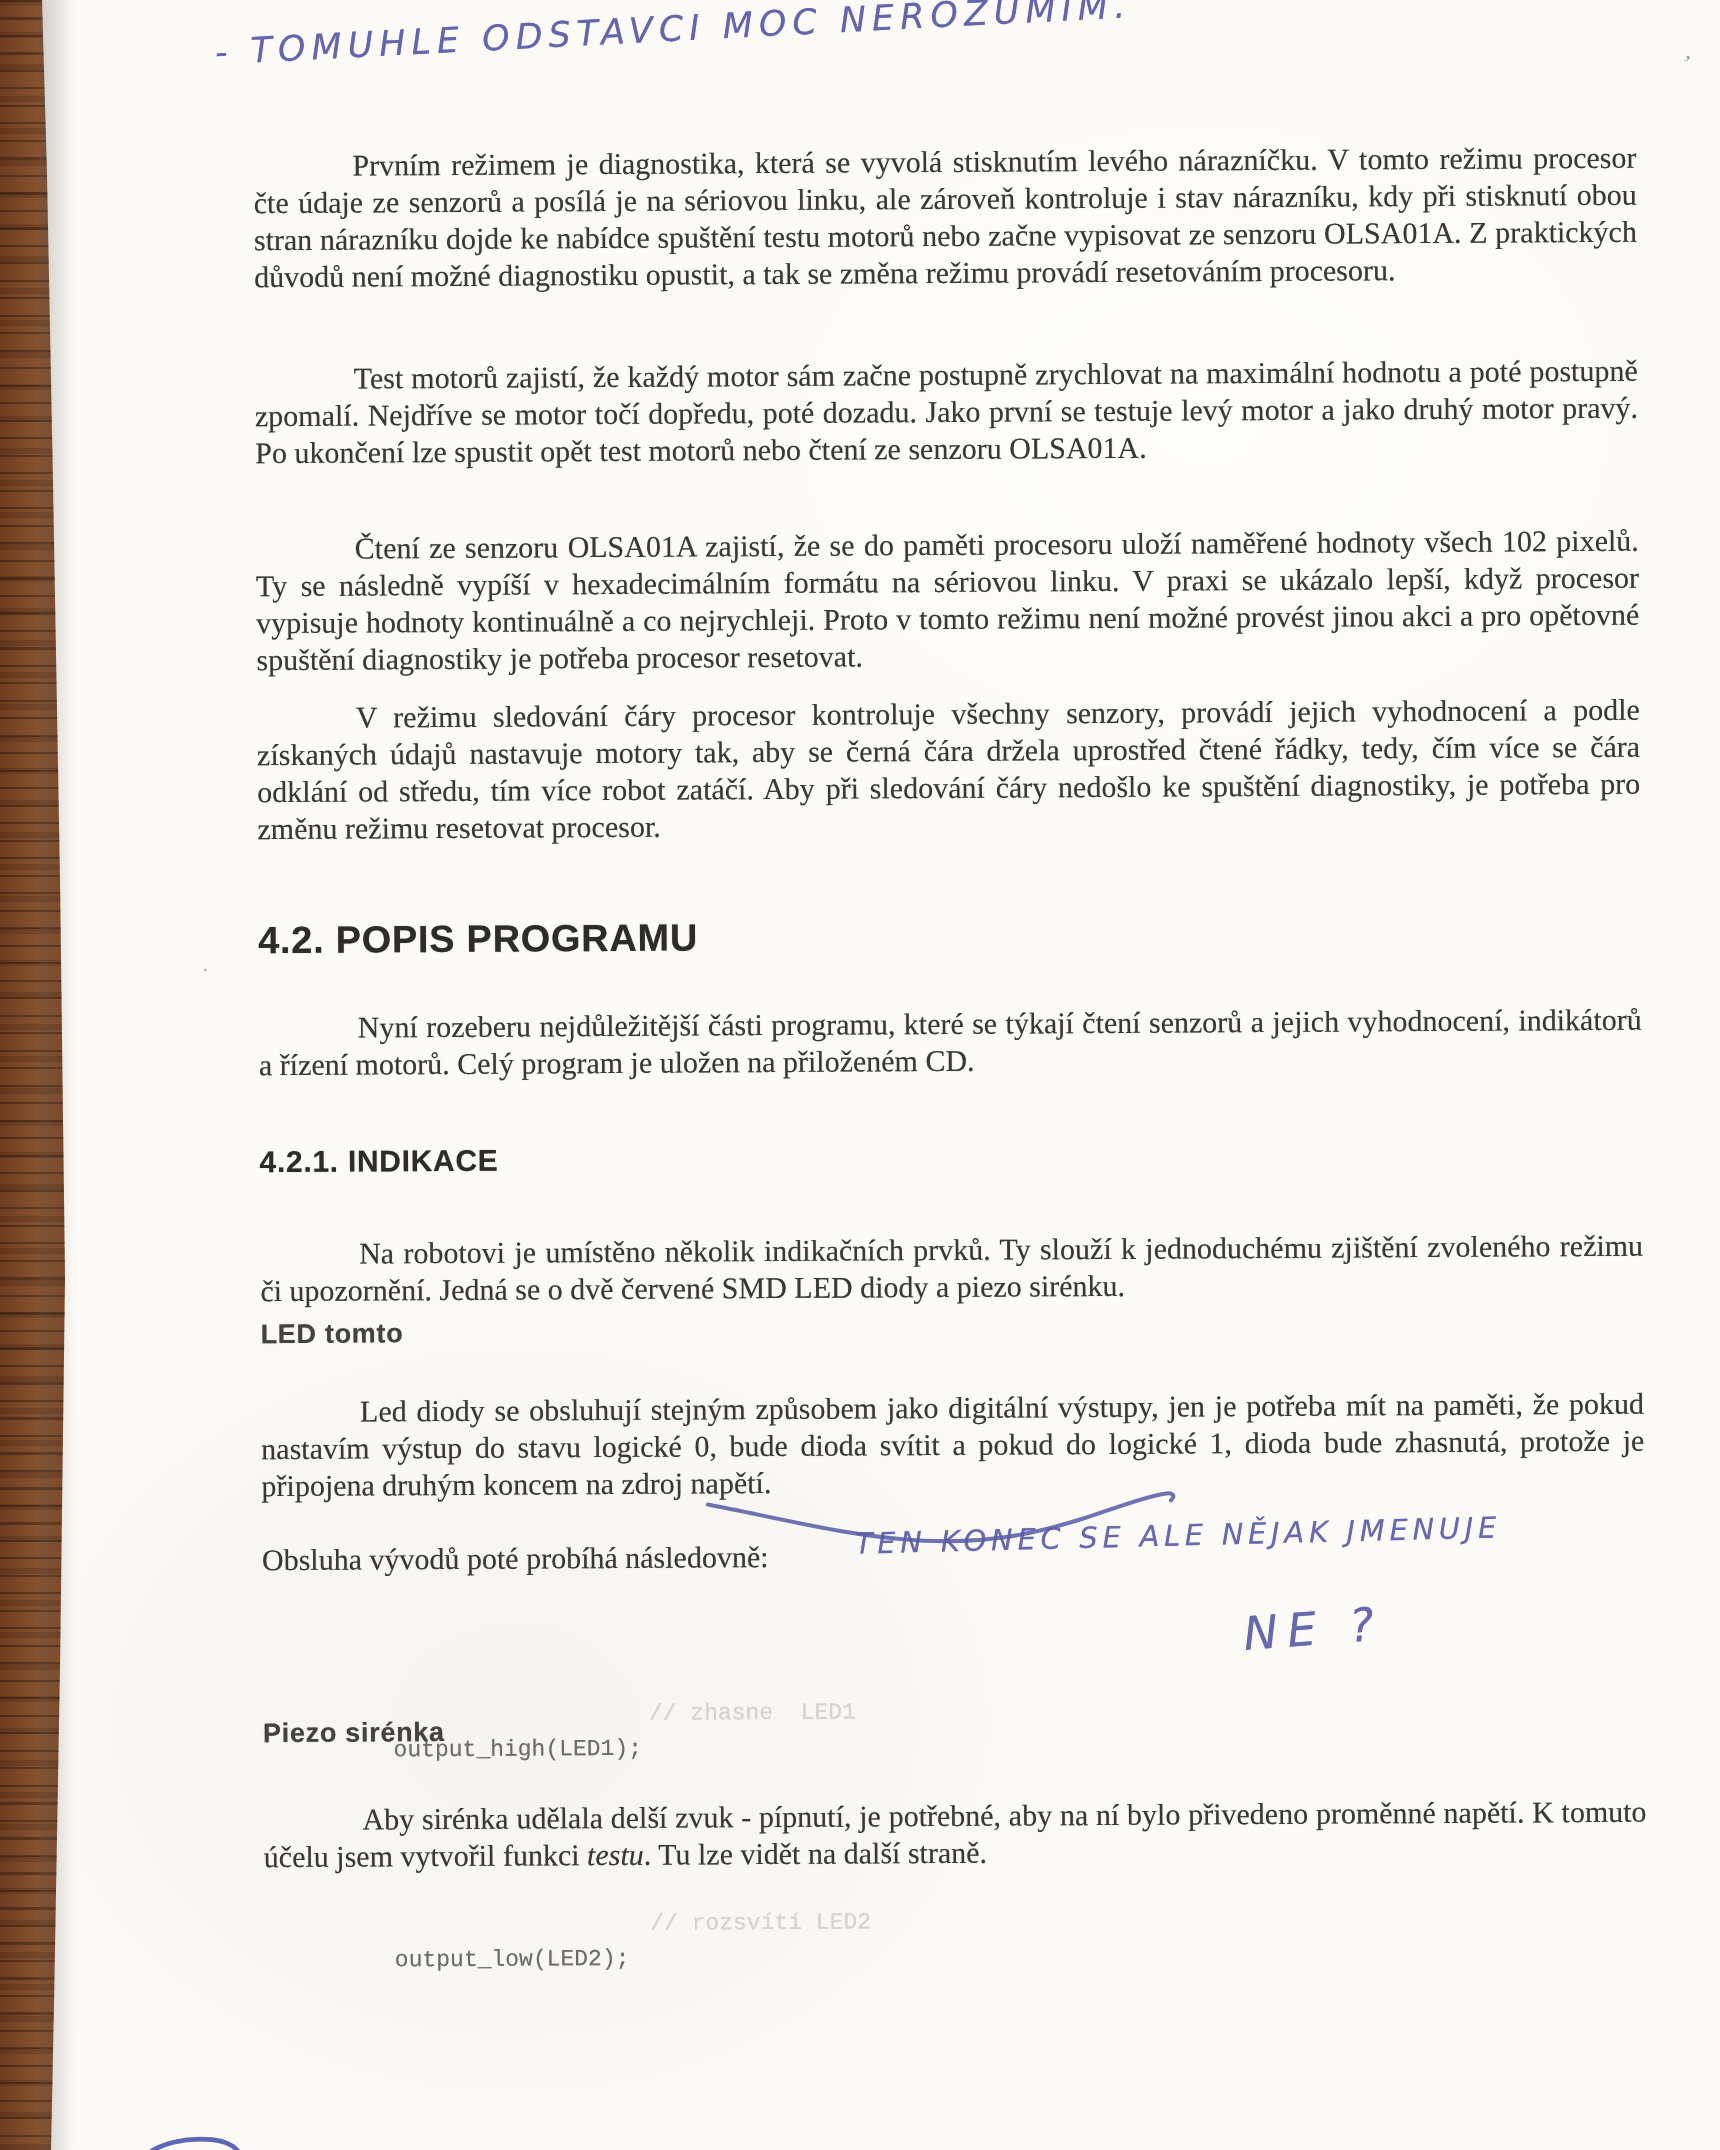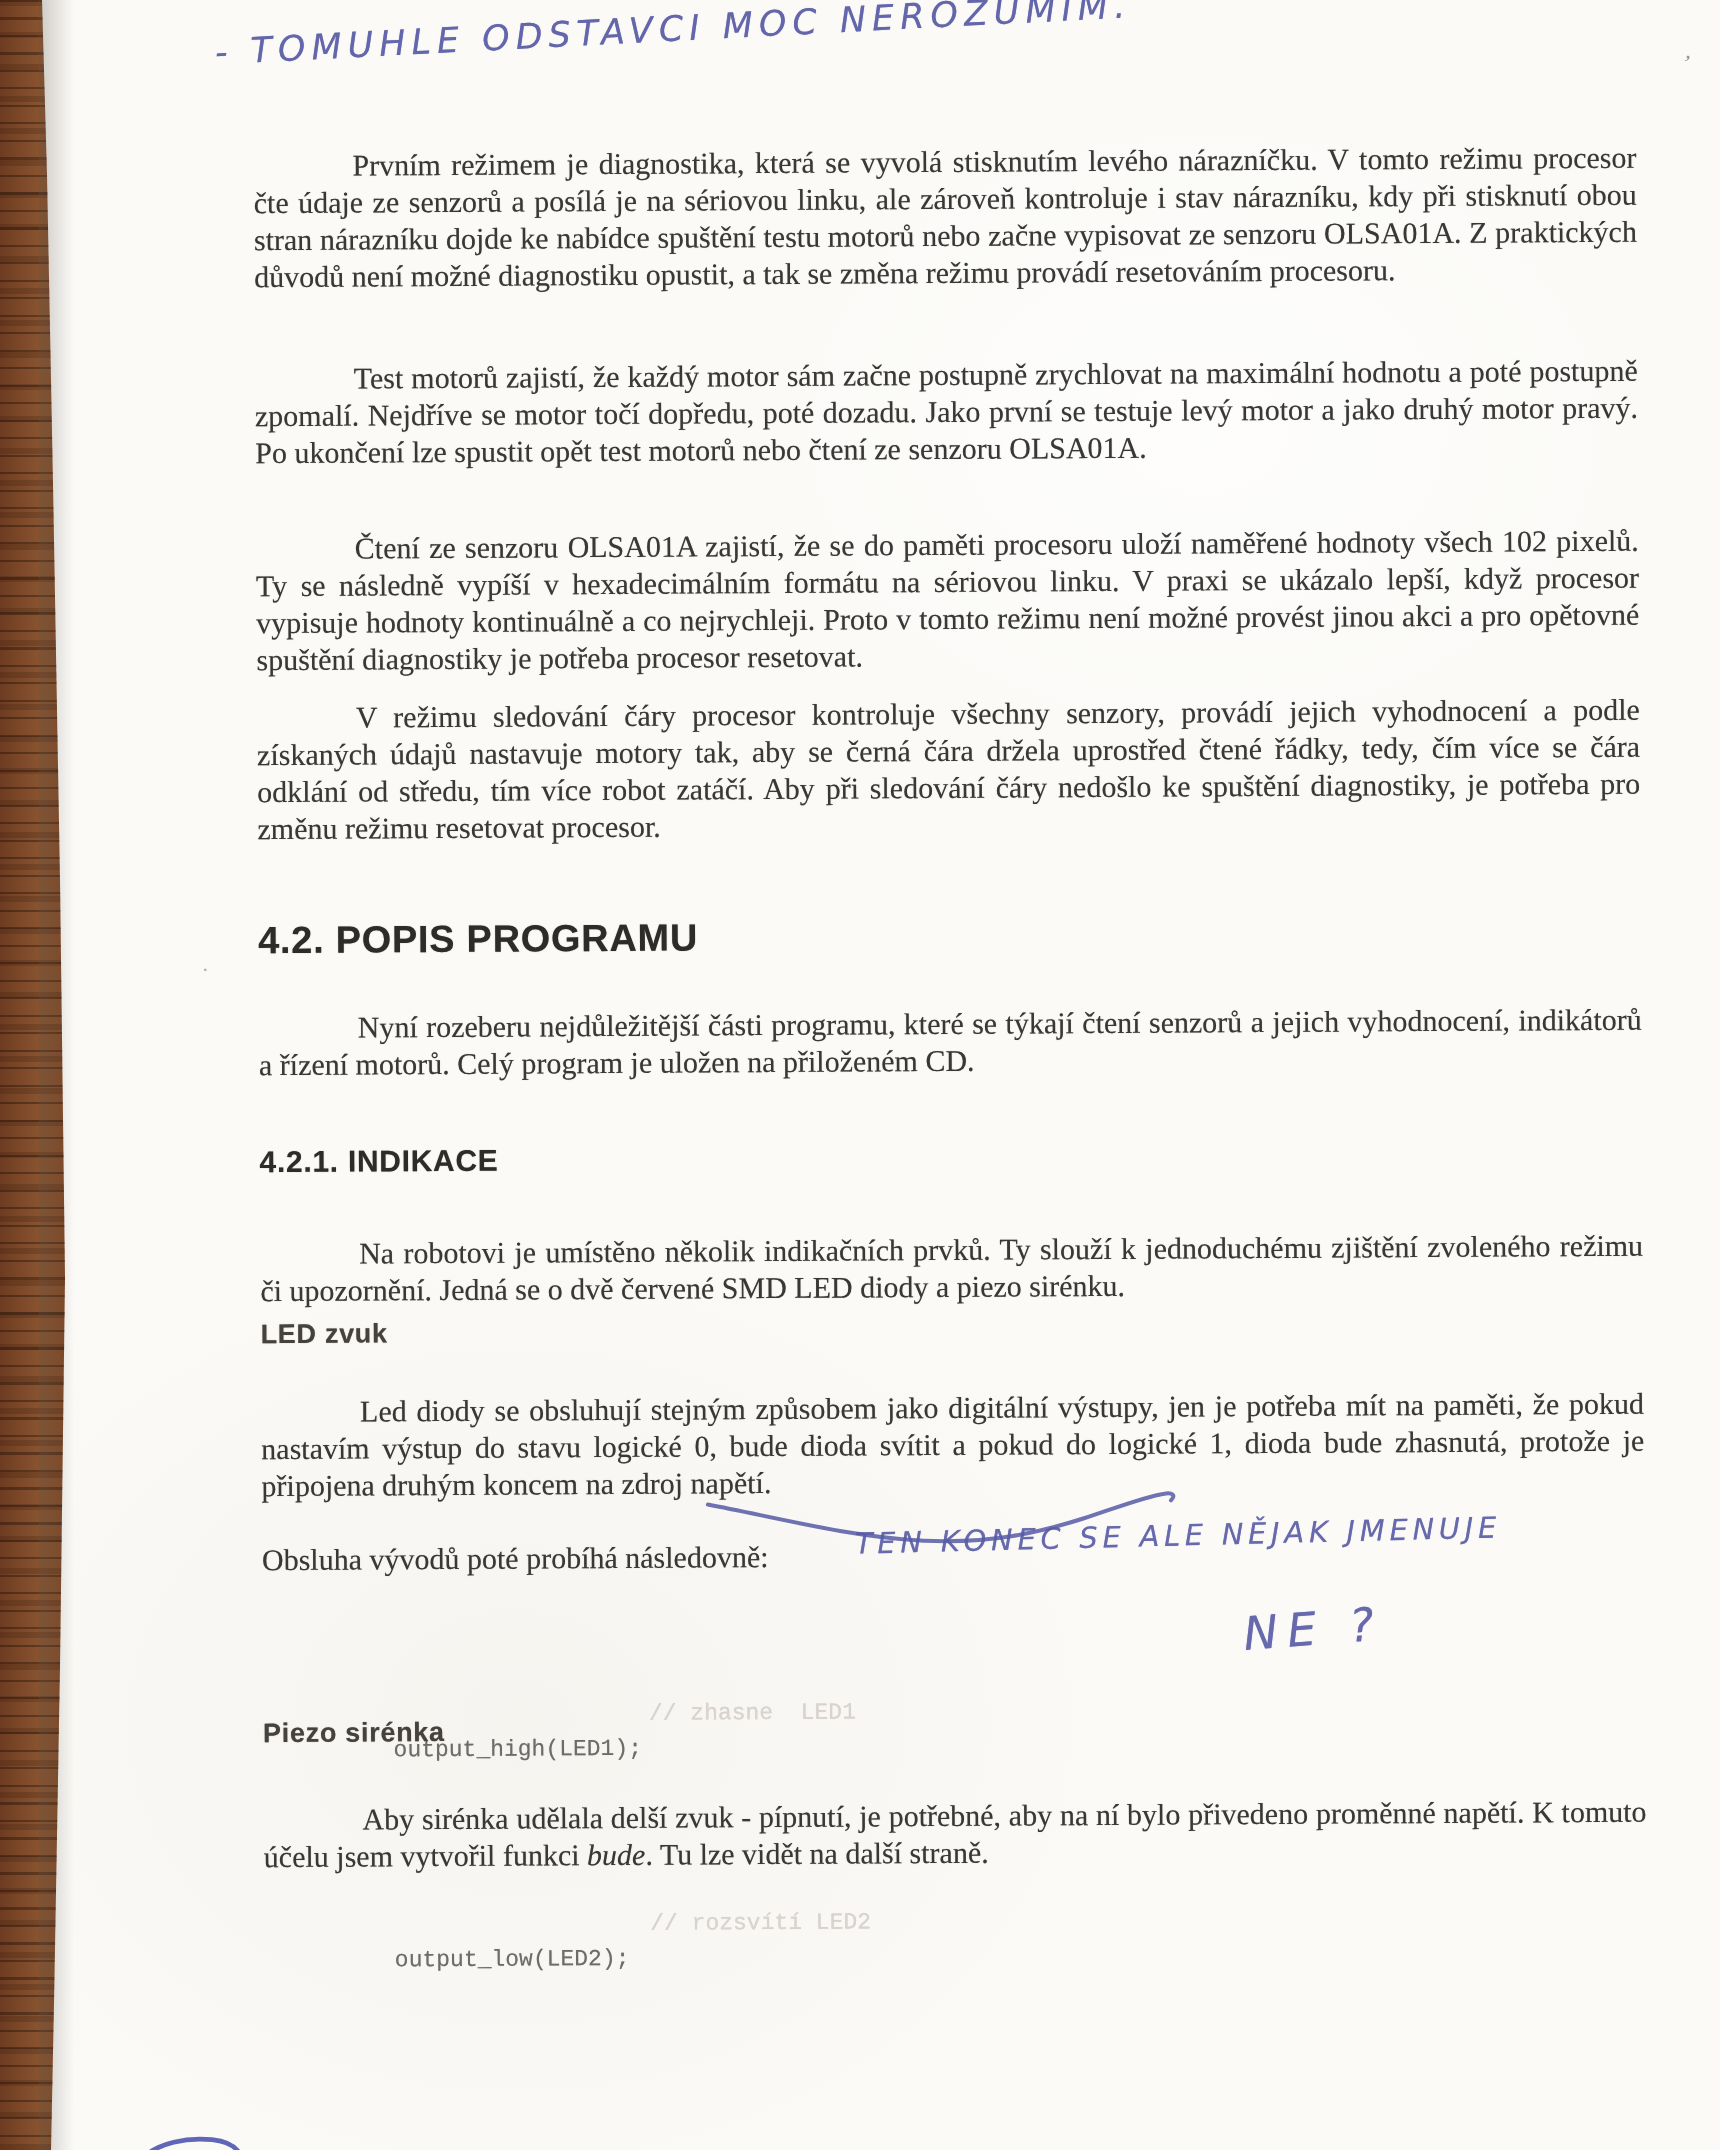"LED zvuk" div.h-sans { text: zvuk -> tomto }
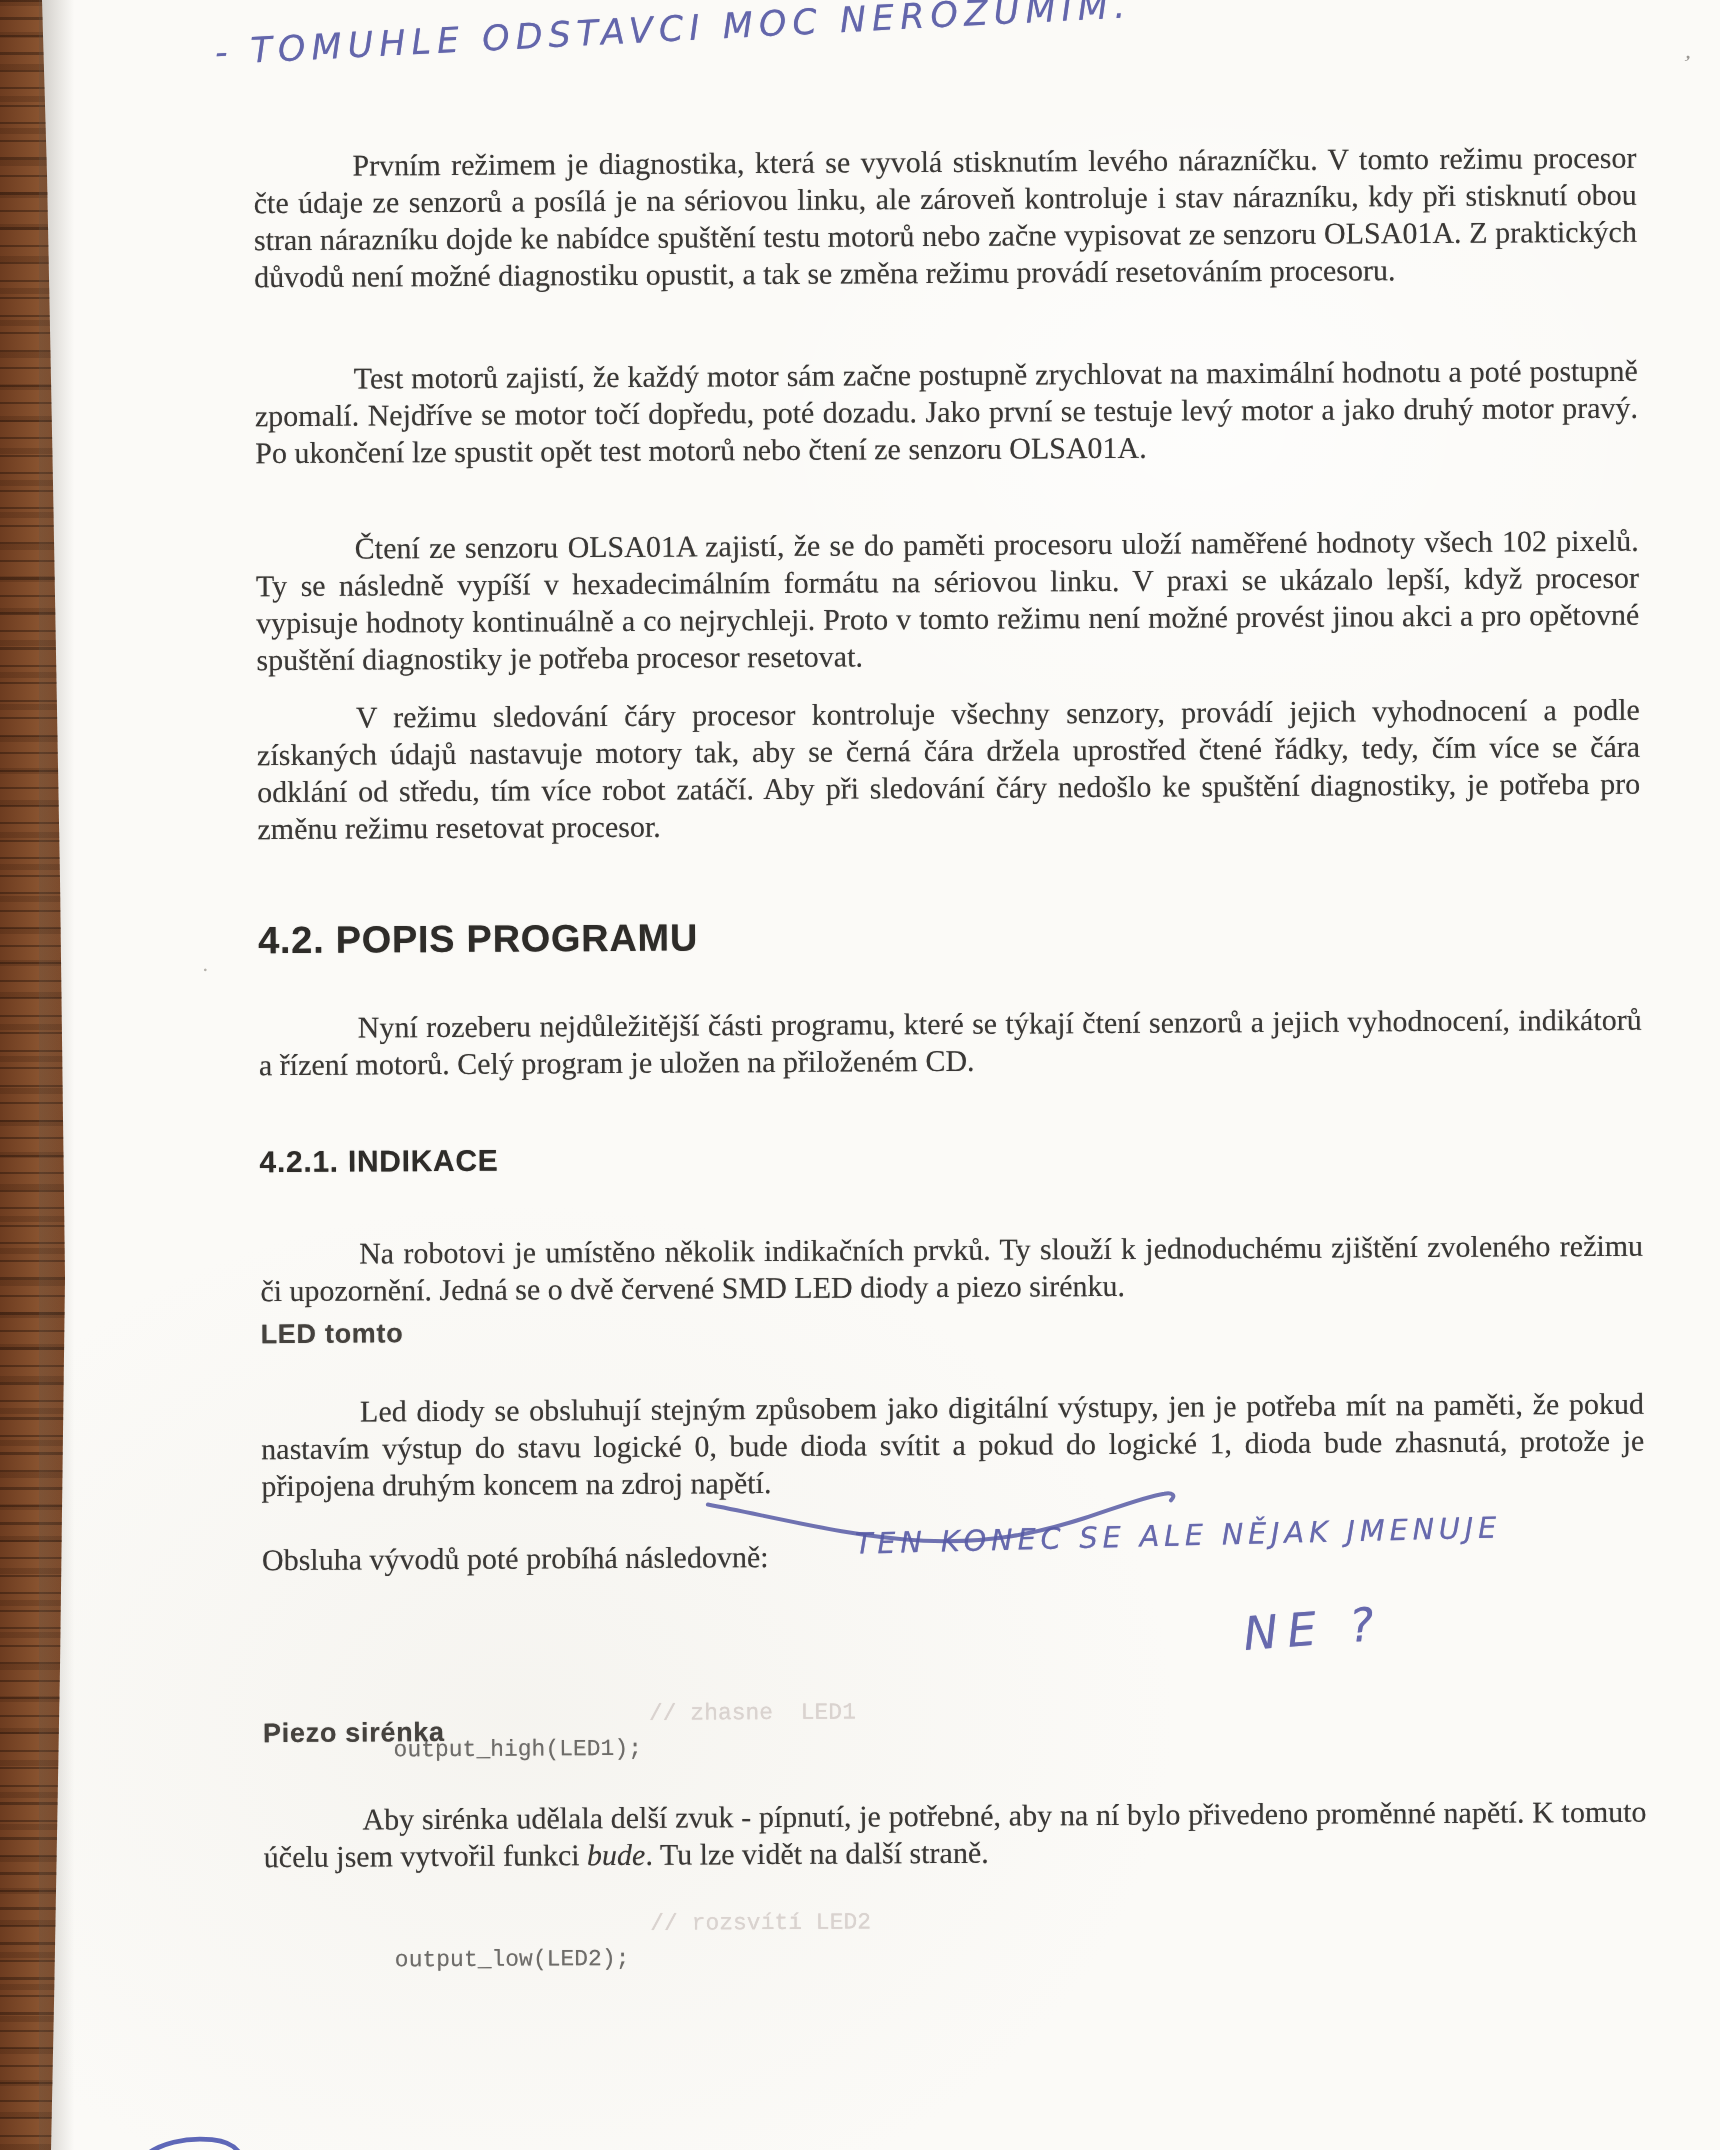"bude" span.it { text: bude -> testu }
